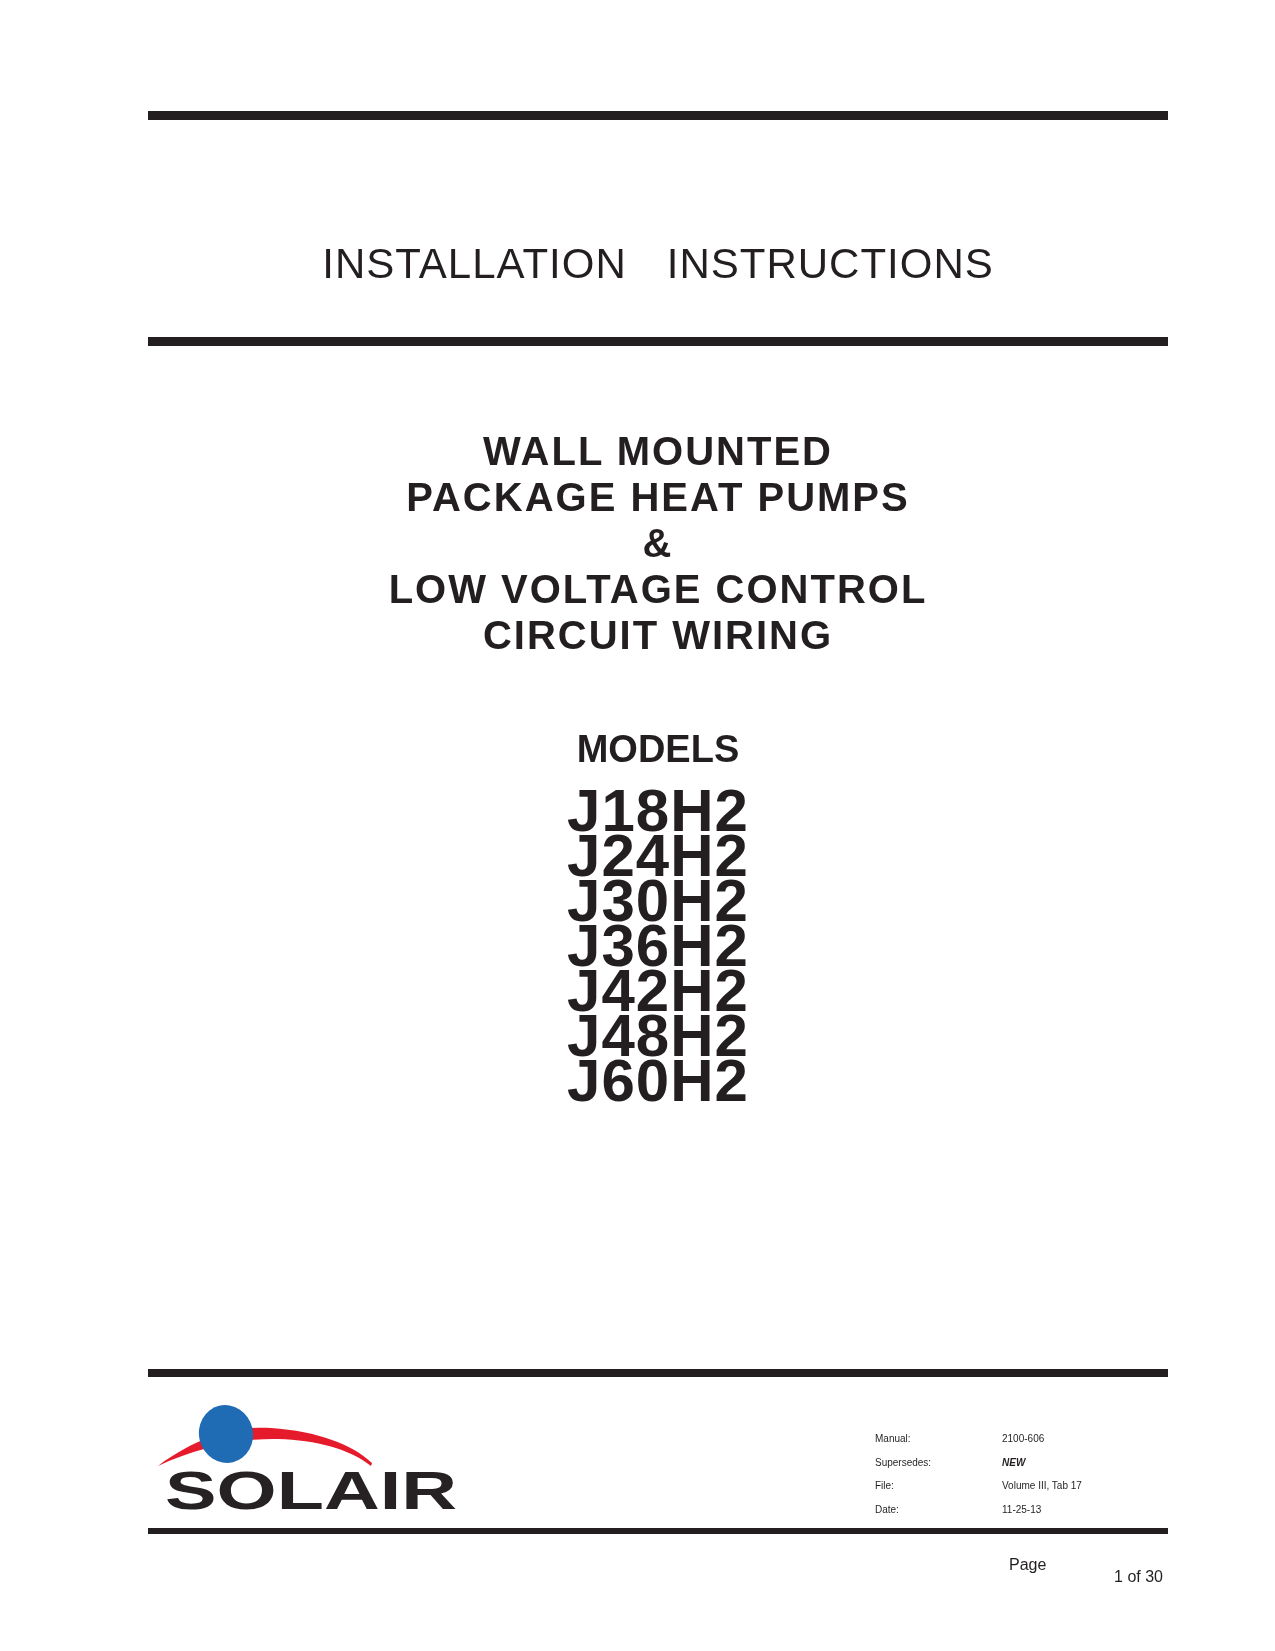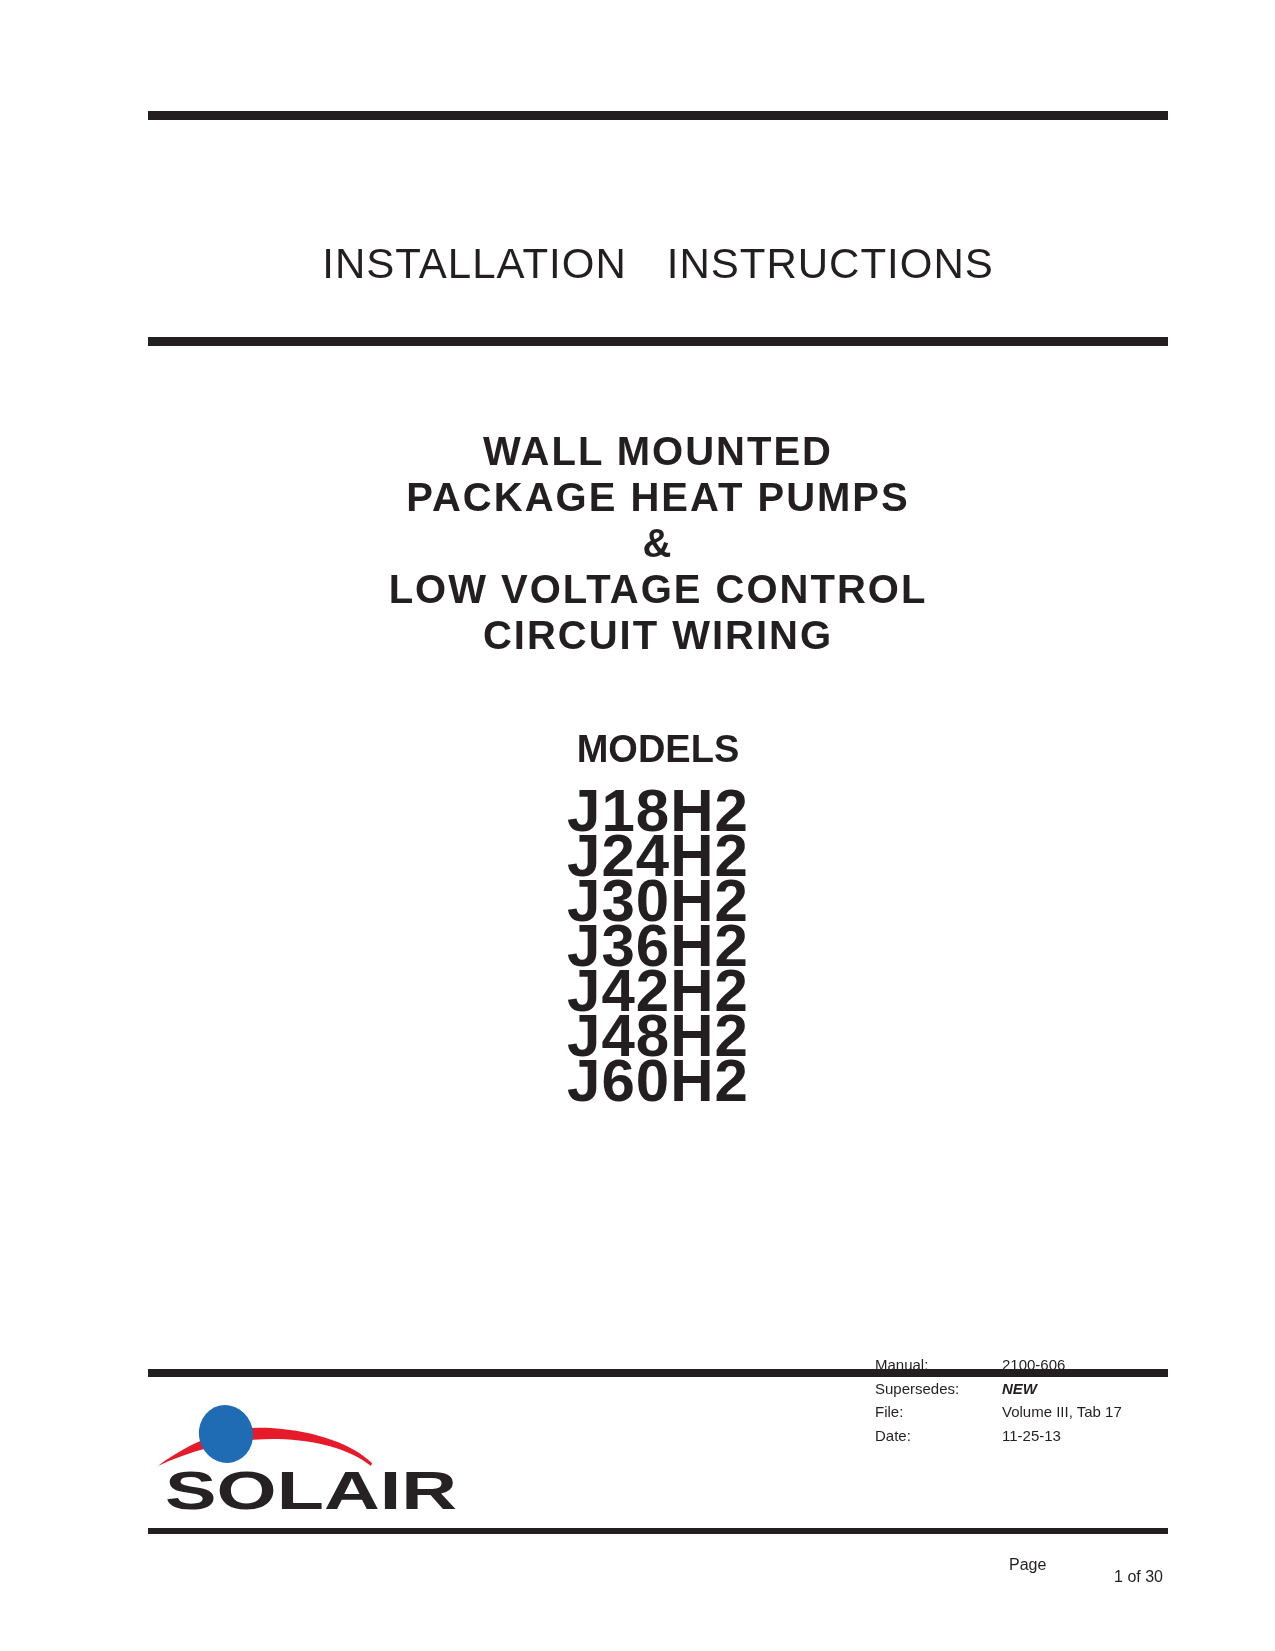"Manual:" .manual-info { font-size: 15px -> 10px; top: 1353px -> 1427px }
